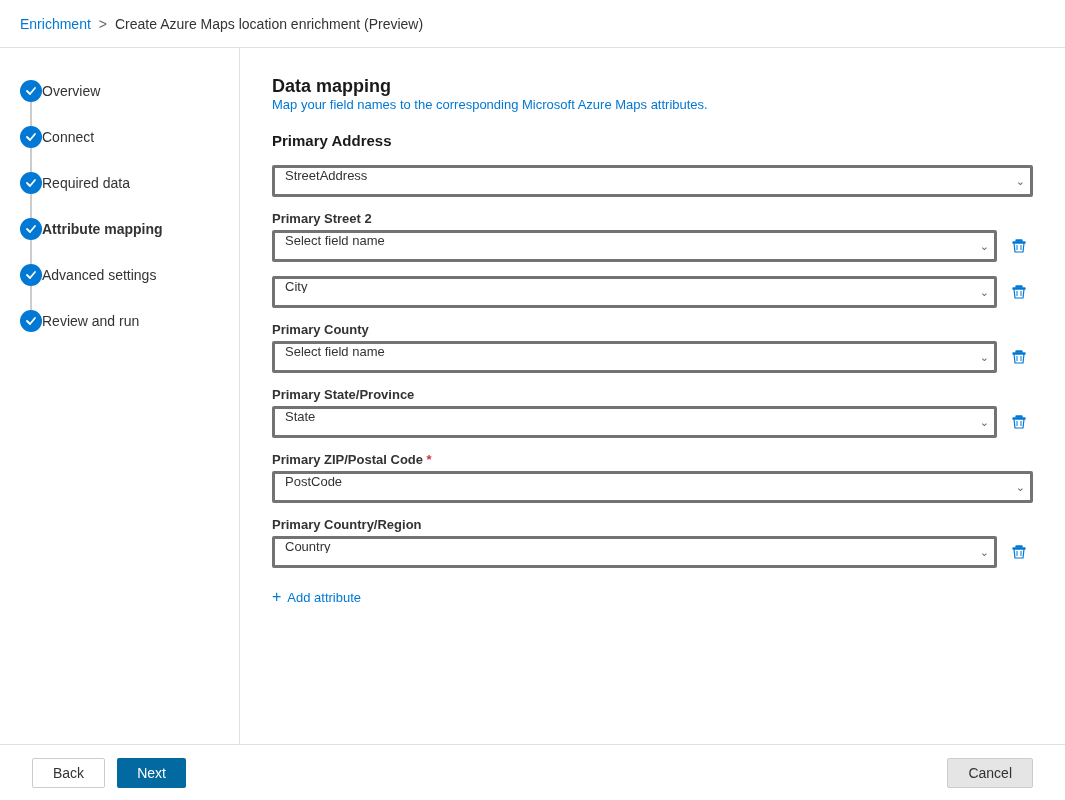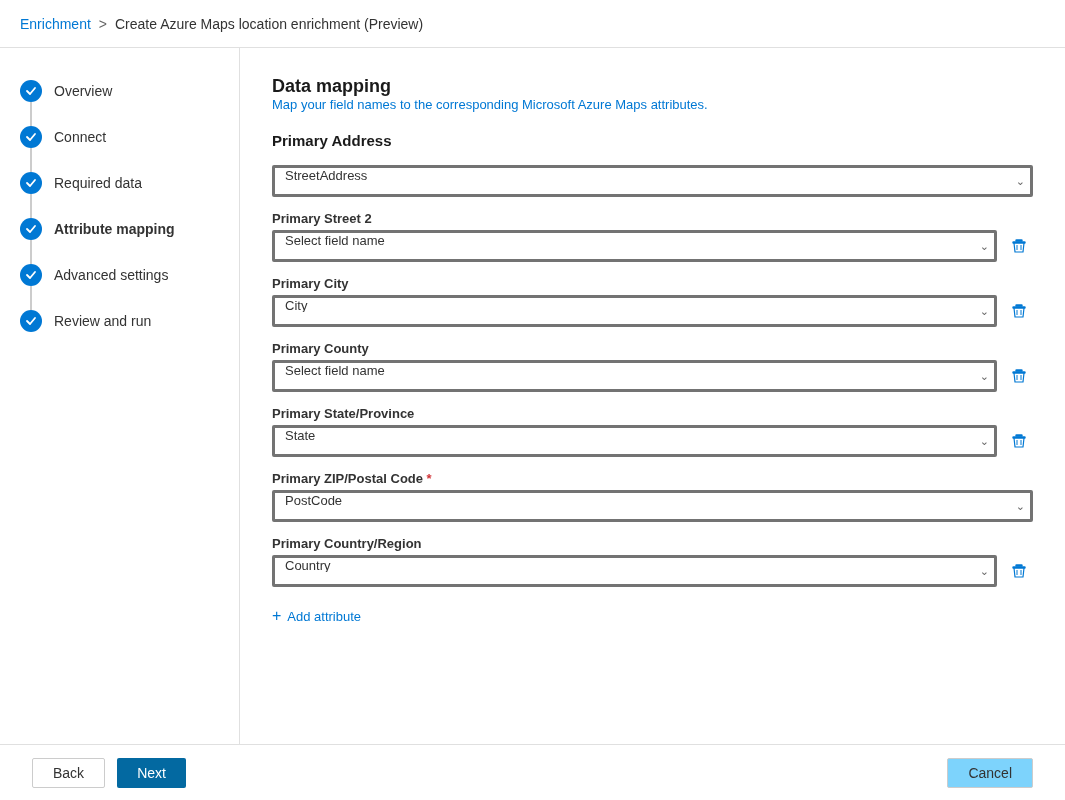"Overview" .sidebar-item { gap: 12px -> none }
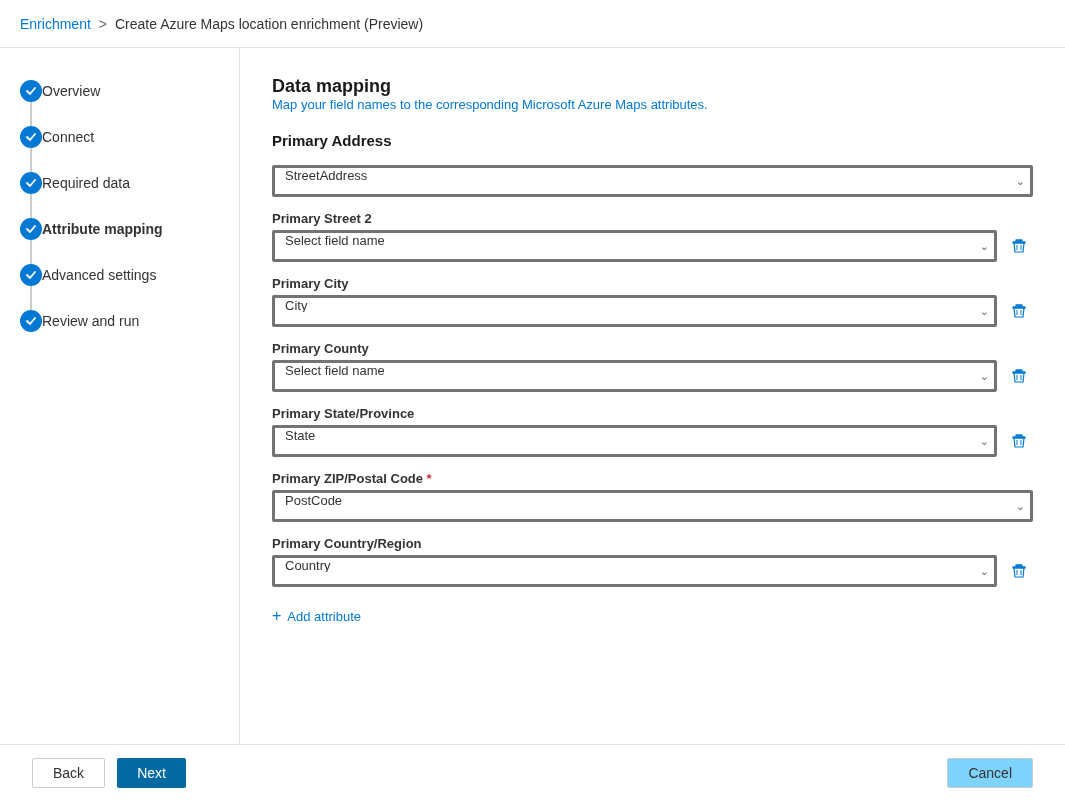"Primary City" div.field-label { html: <div>Primary City</div> -> none }
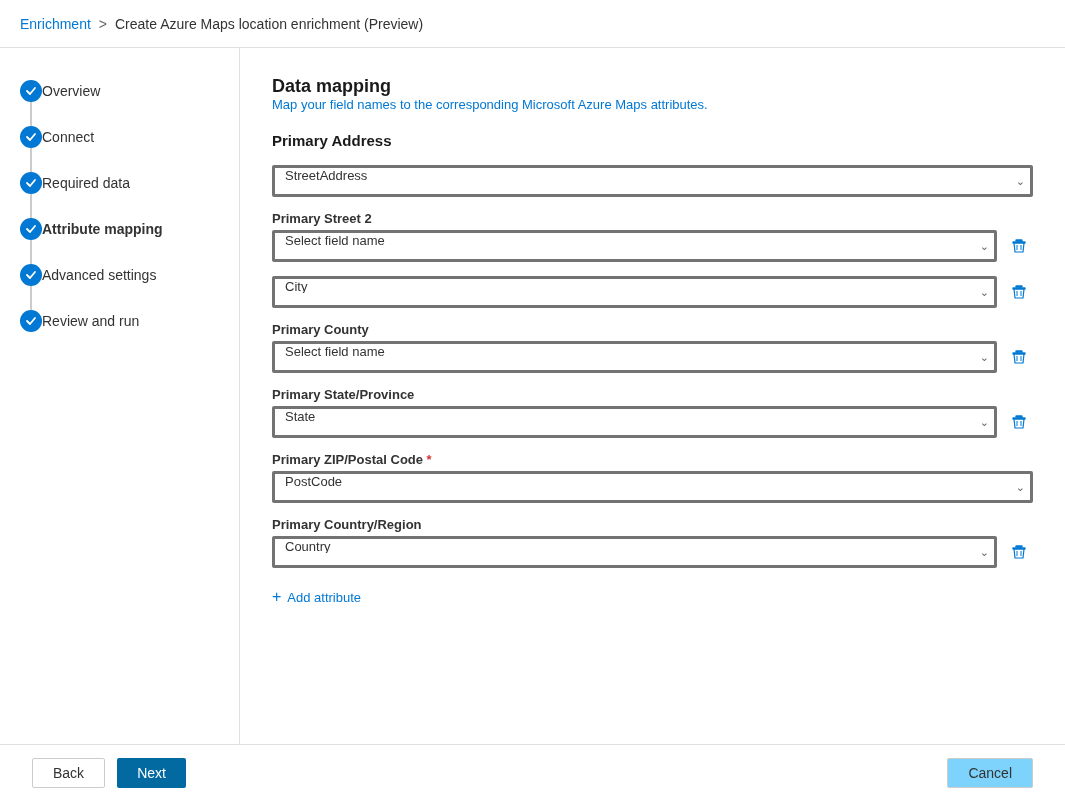"Cancel" .btn-cancel { background: #7dd3fc -> #e5e5e5 }
